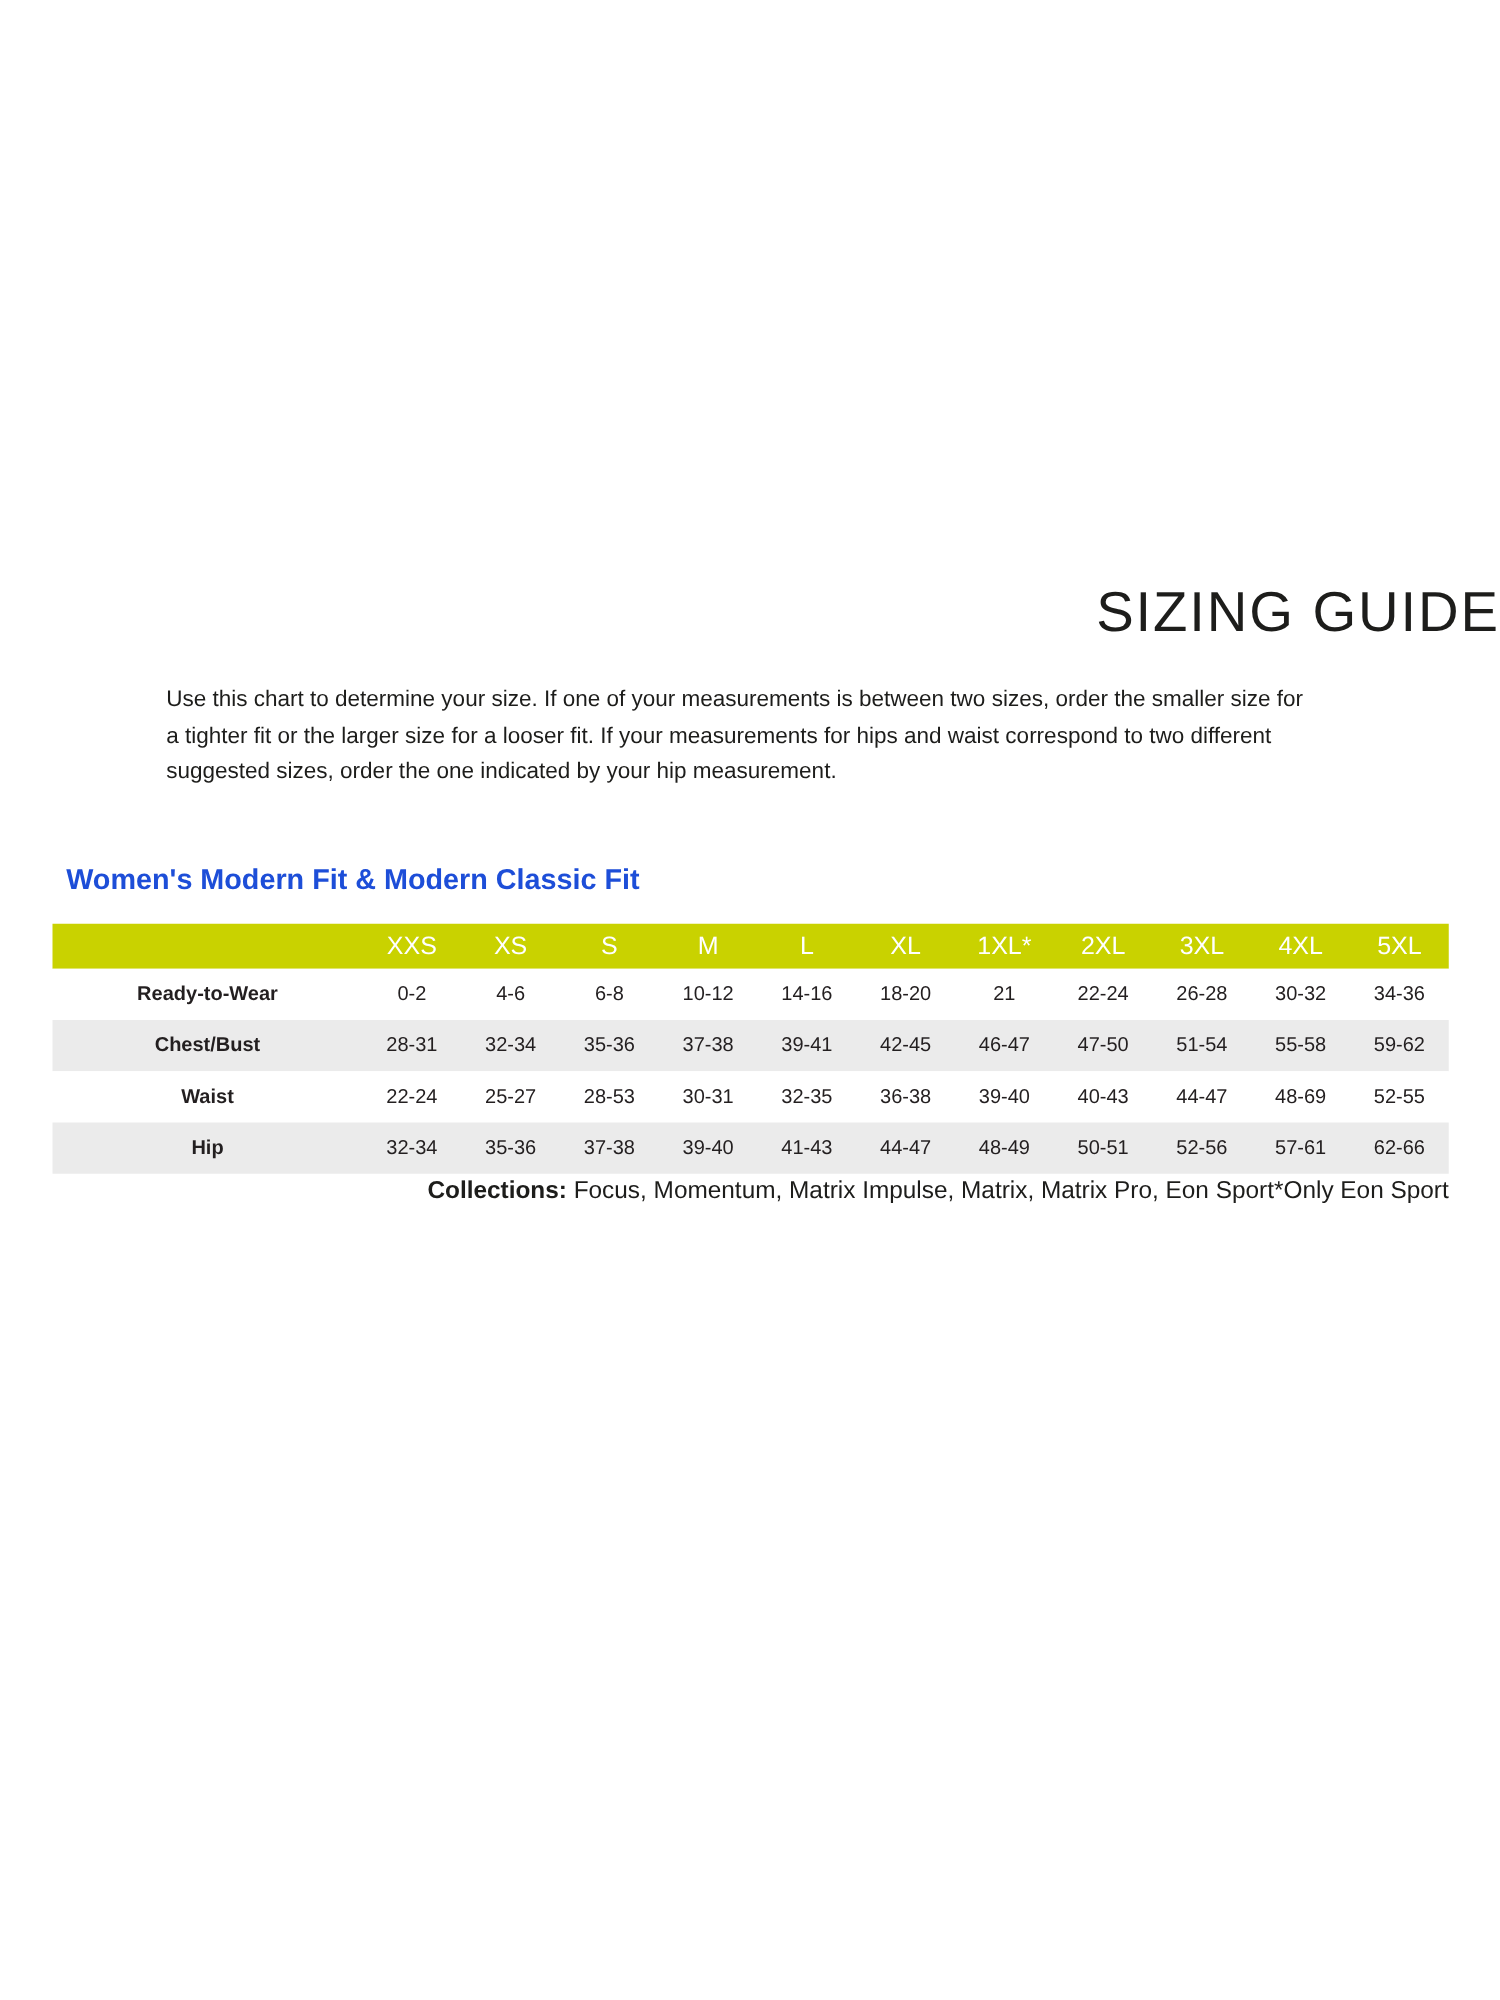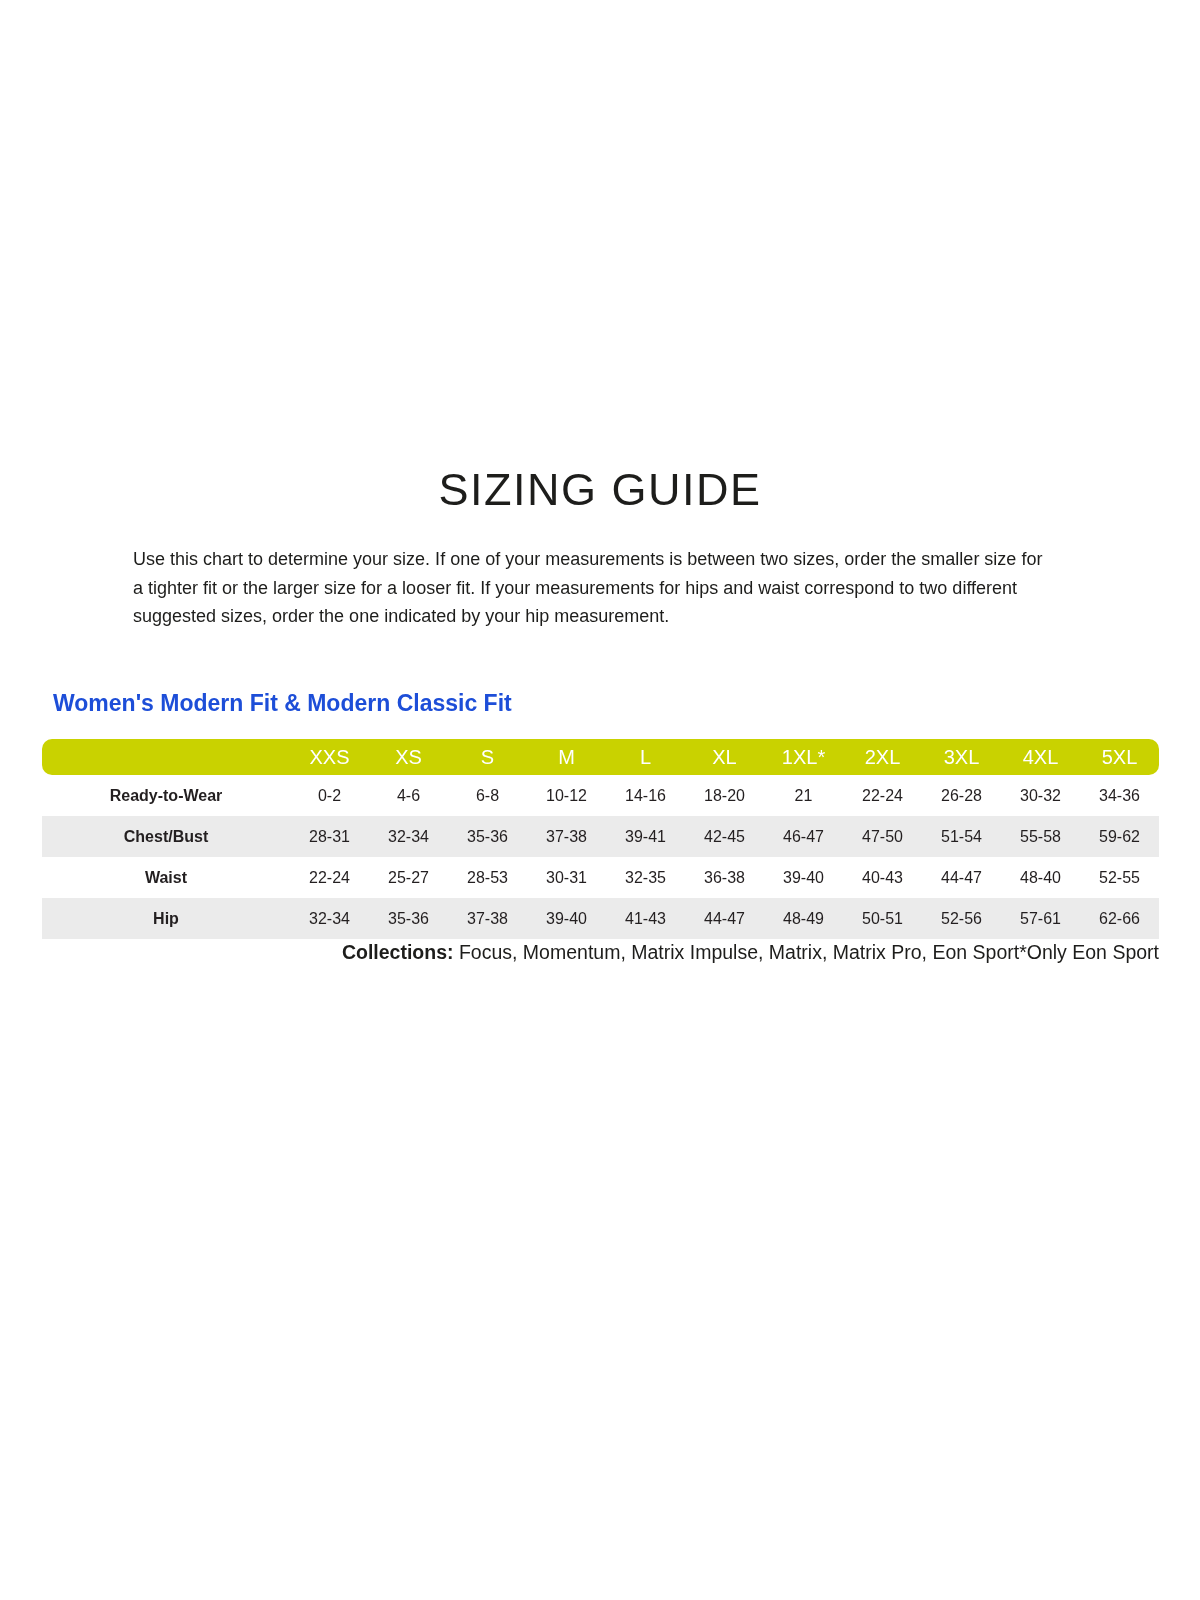"SIZING GUIDE" .title { text-align: center -> right }
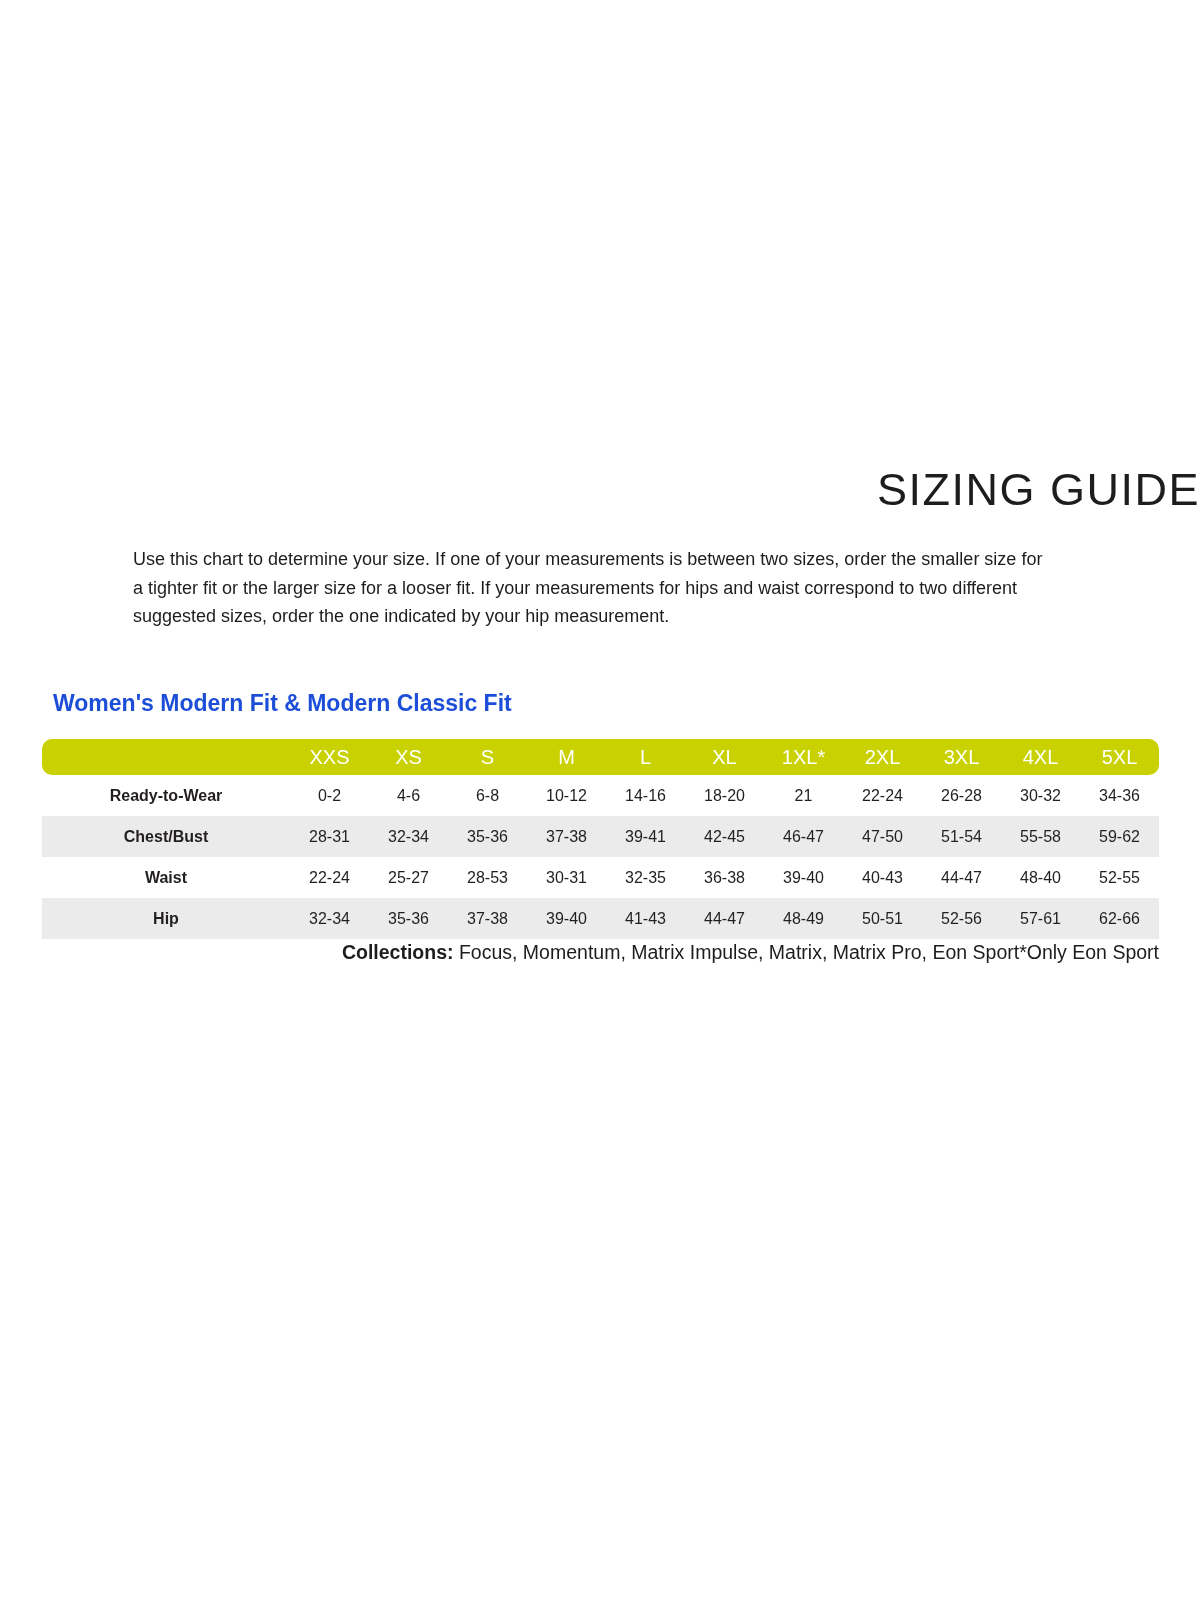"XXS" .header-row { border-radius: 10px -> none }
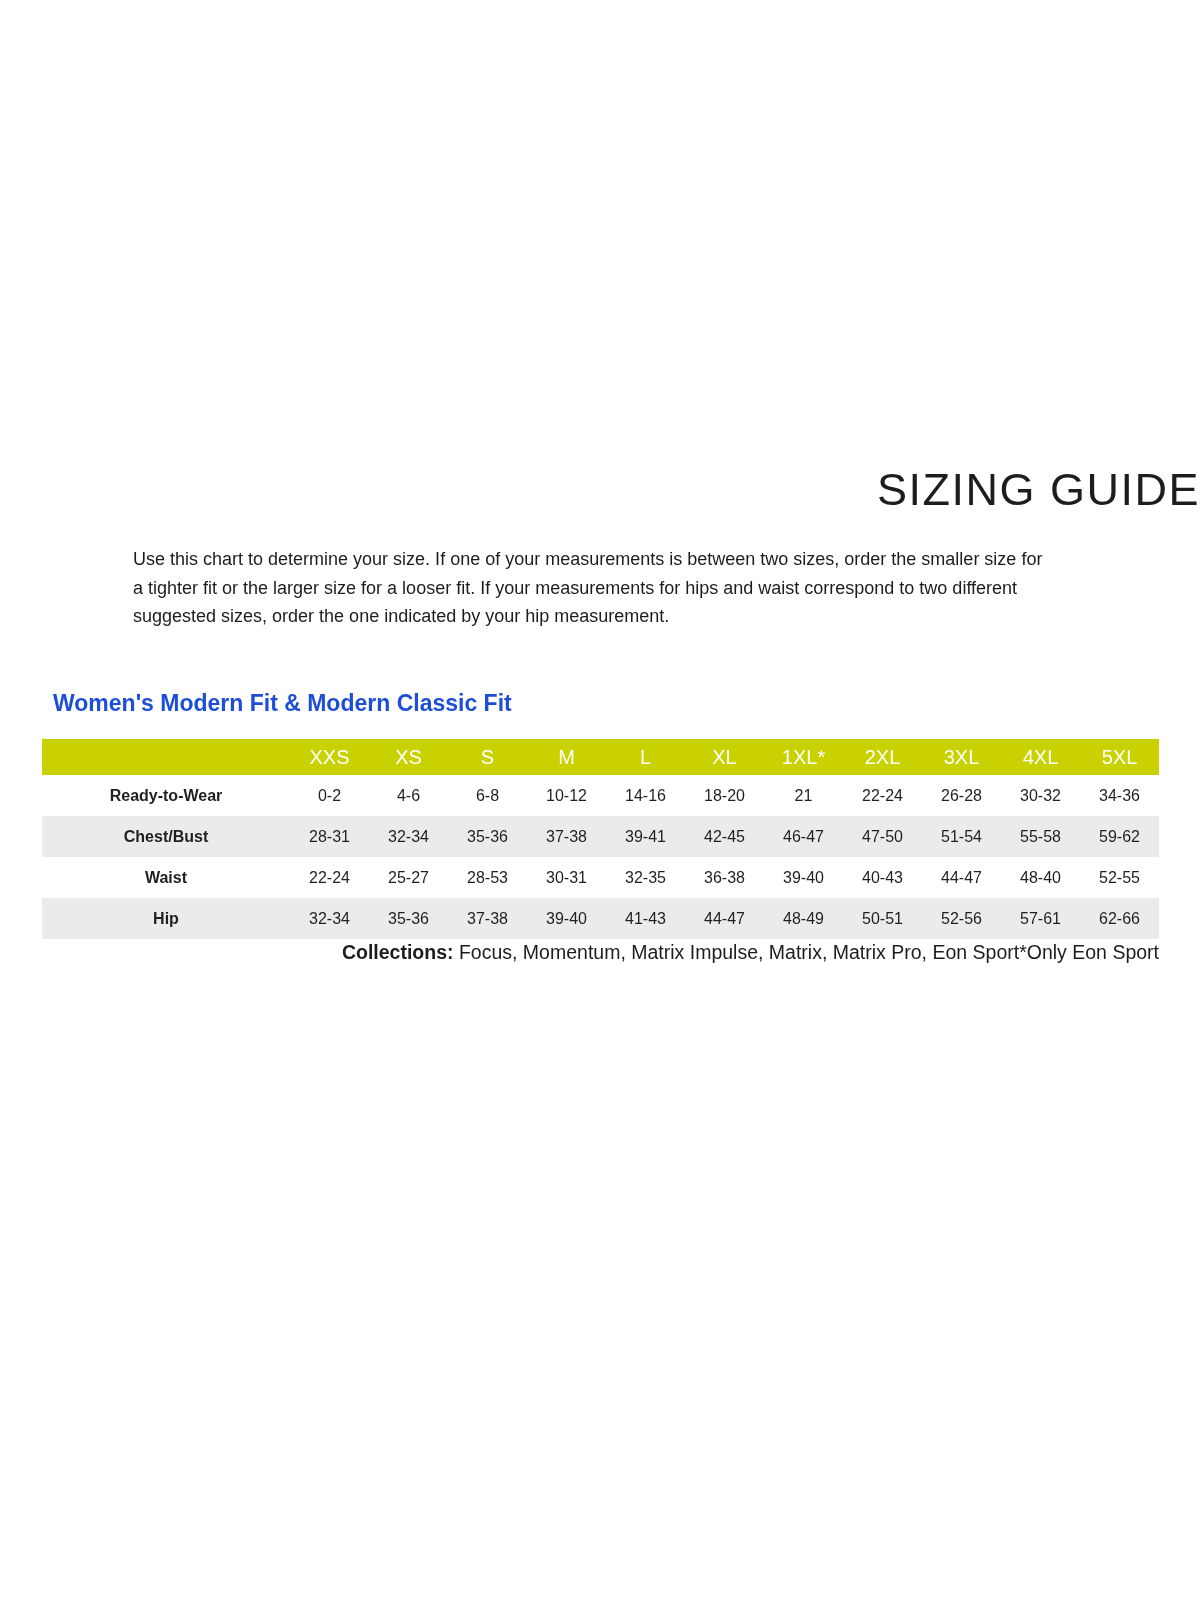"48-40" span.cell { text: 48-40 -> 48-69 }
